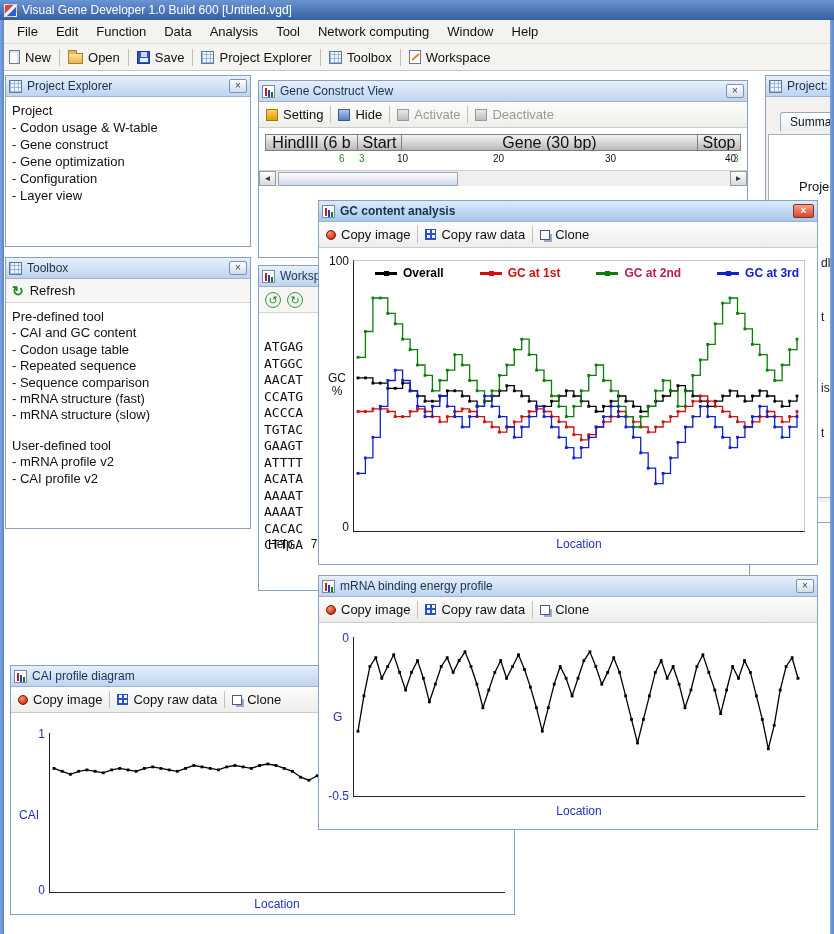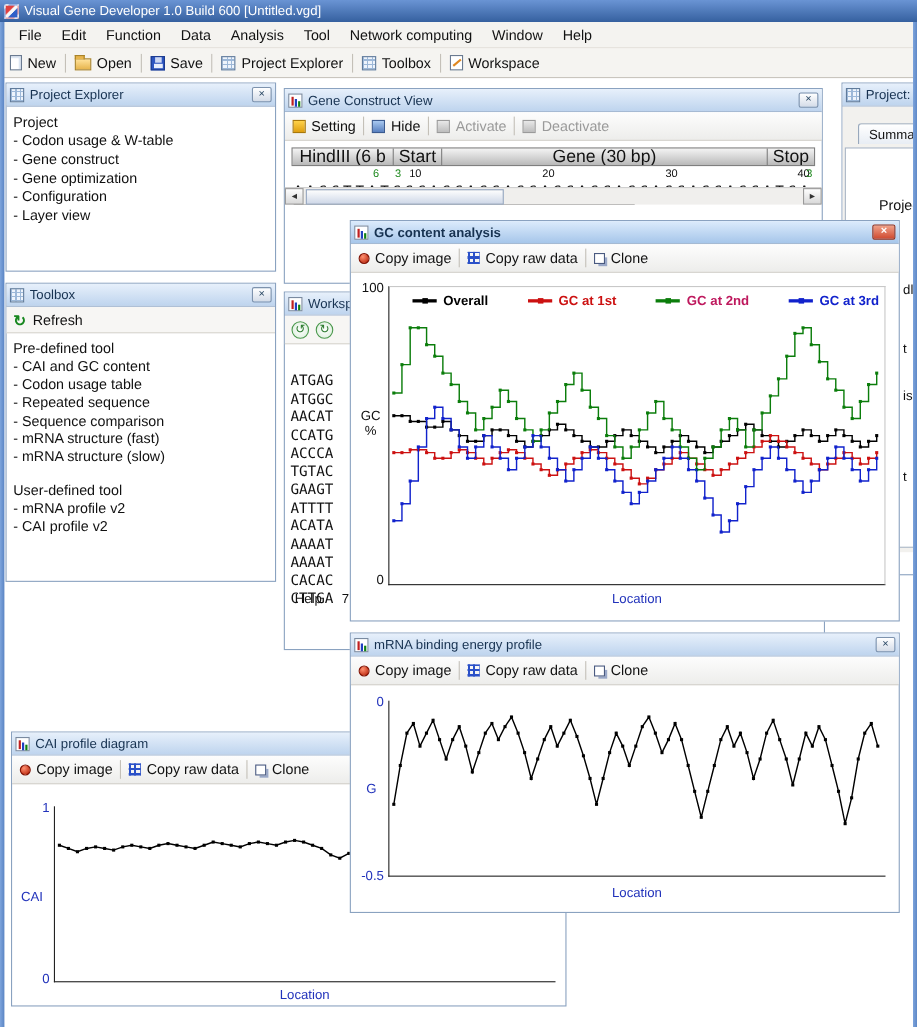"10" .r10 { left: 107px -> 132px }
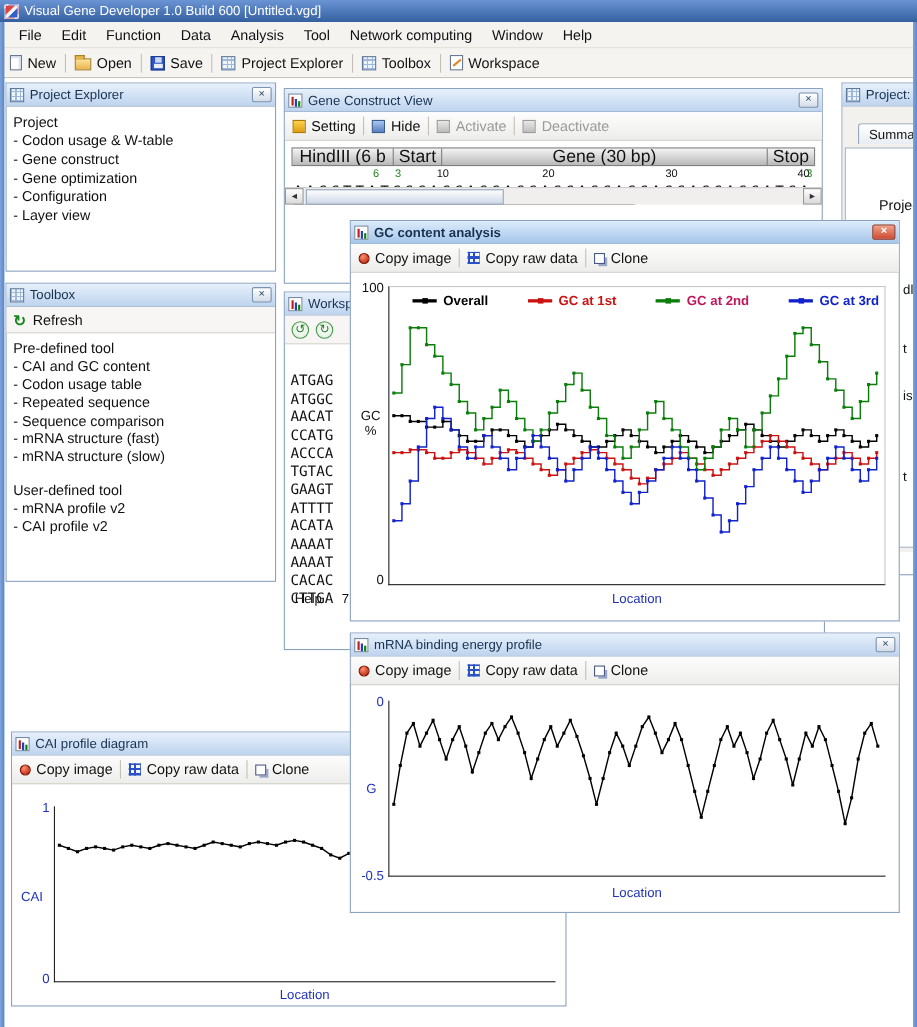"is" .f2 { top: 218px -> 246px }
